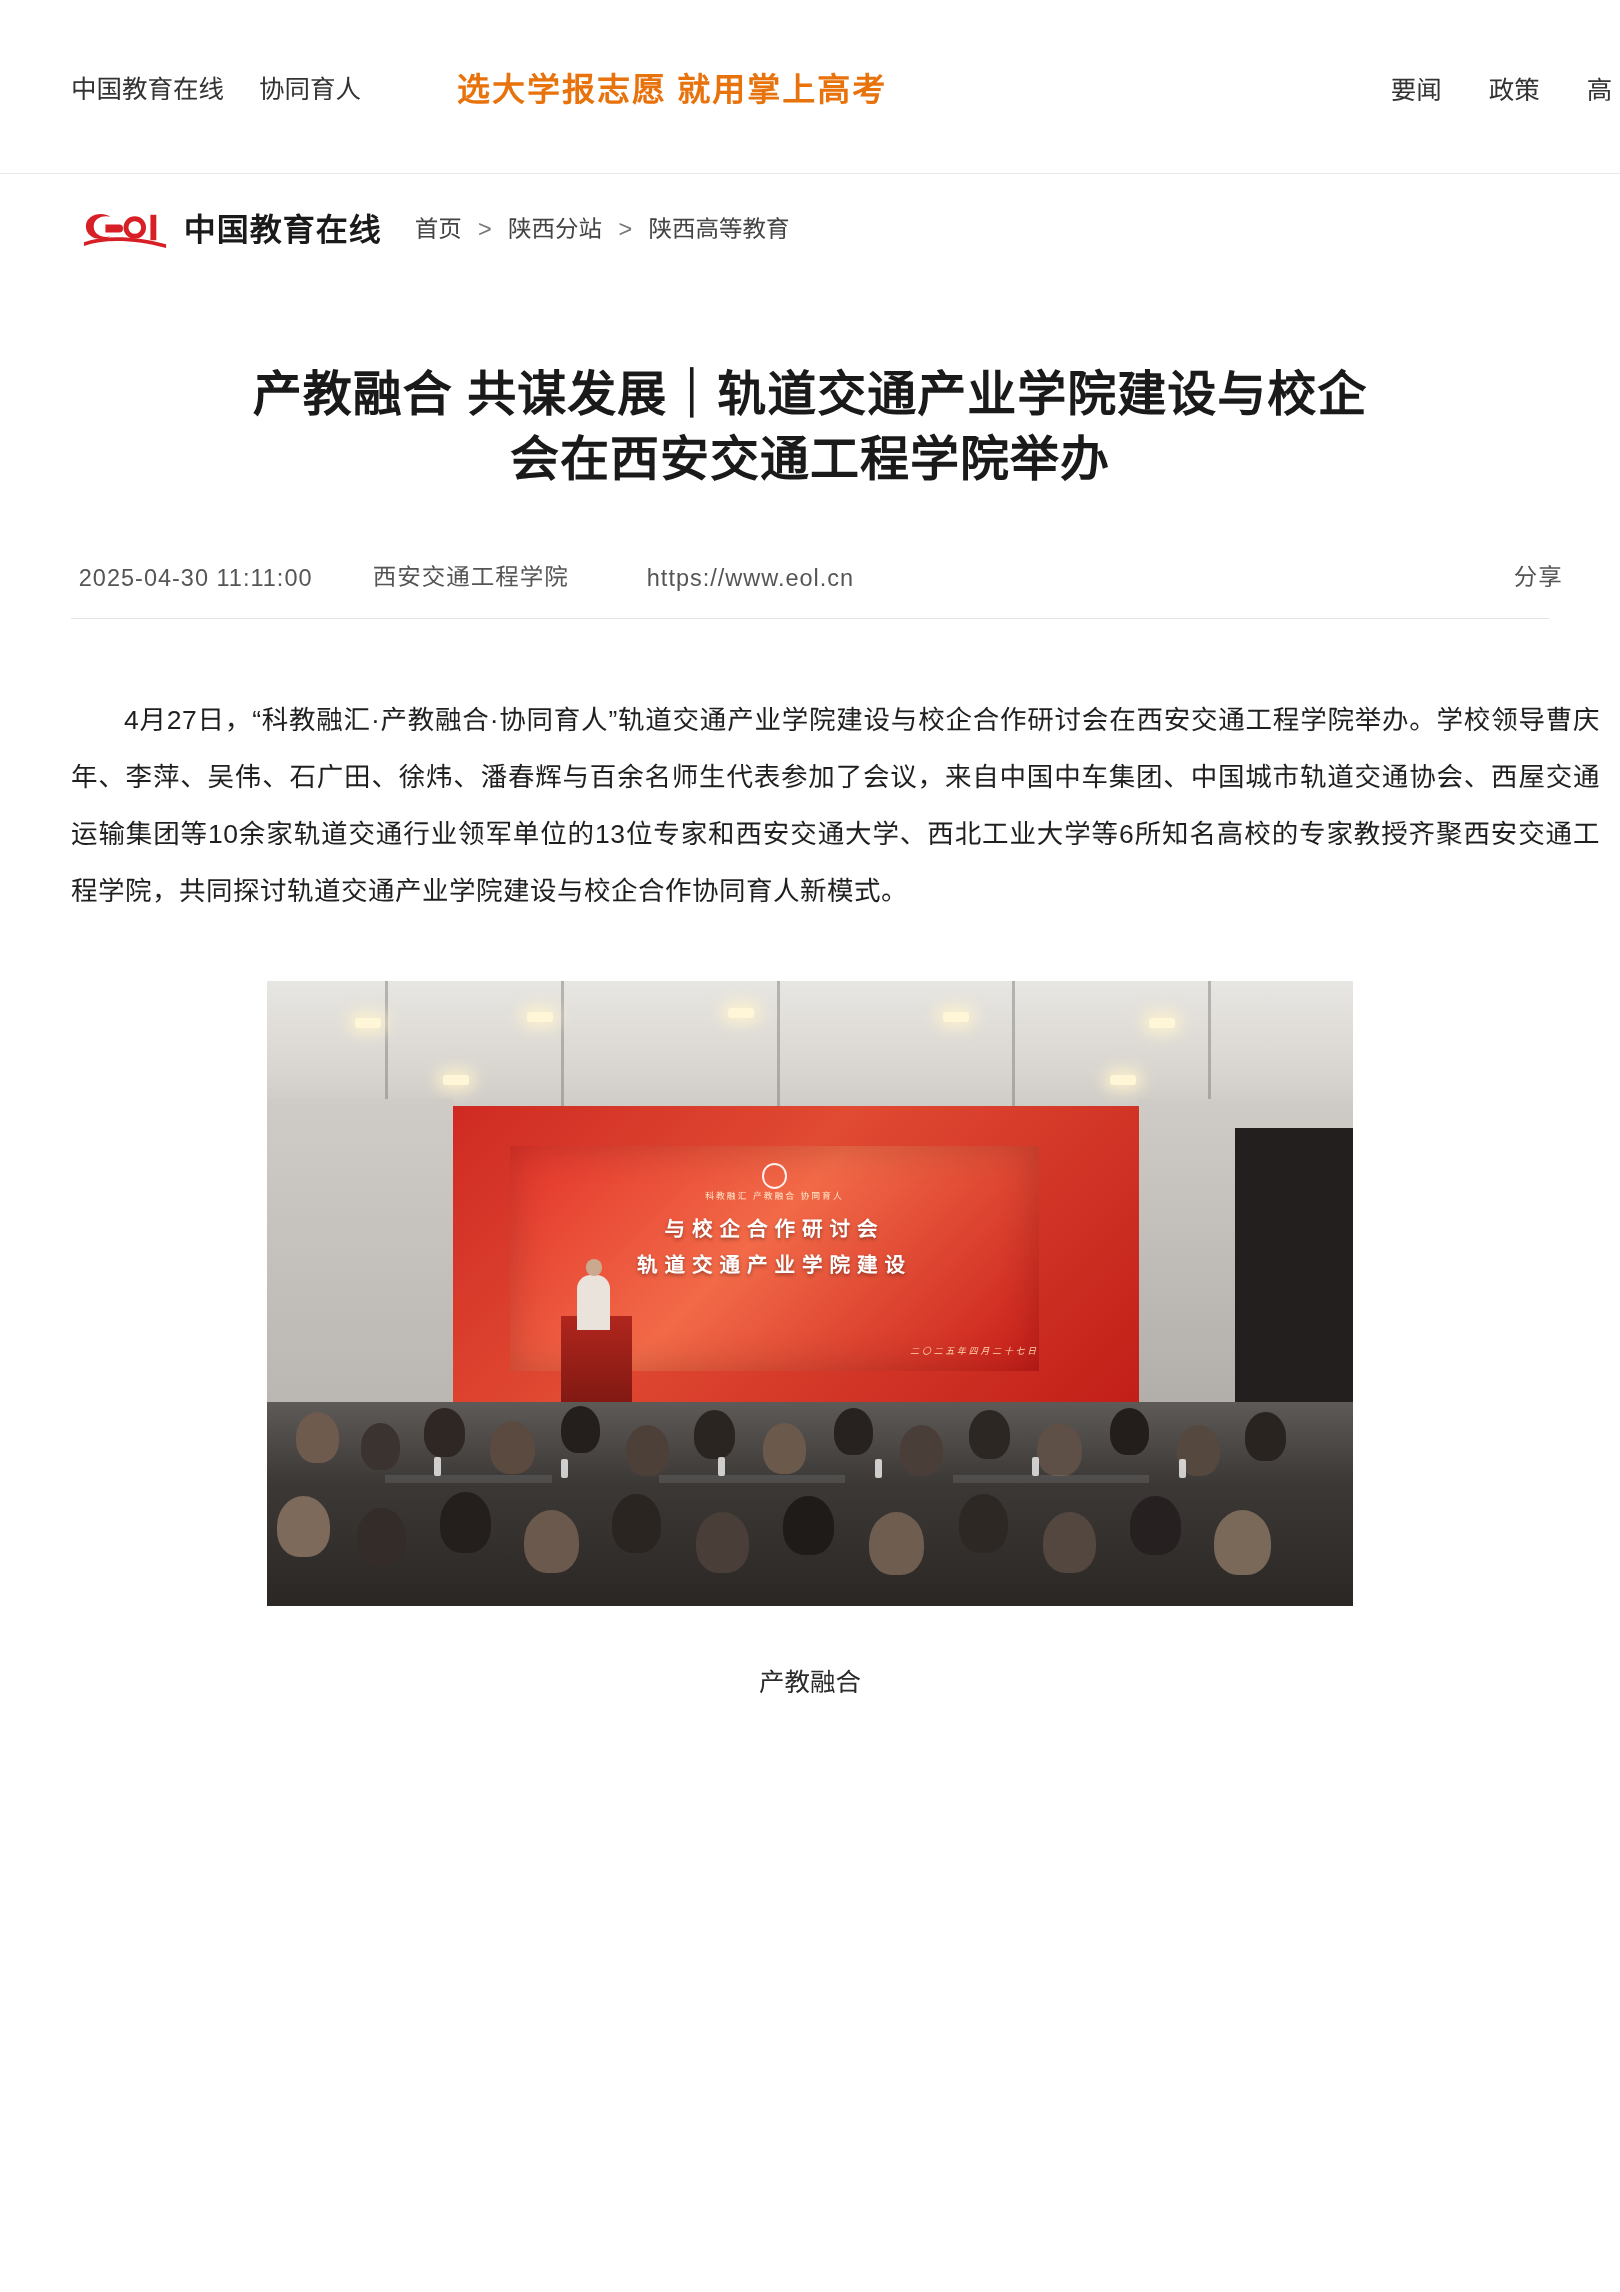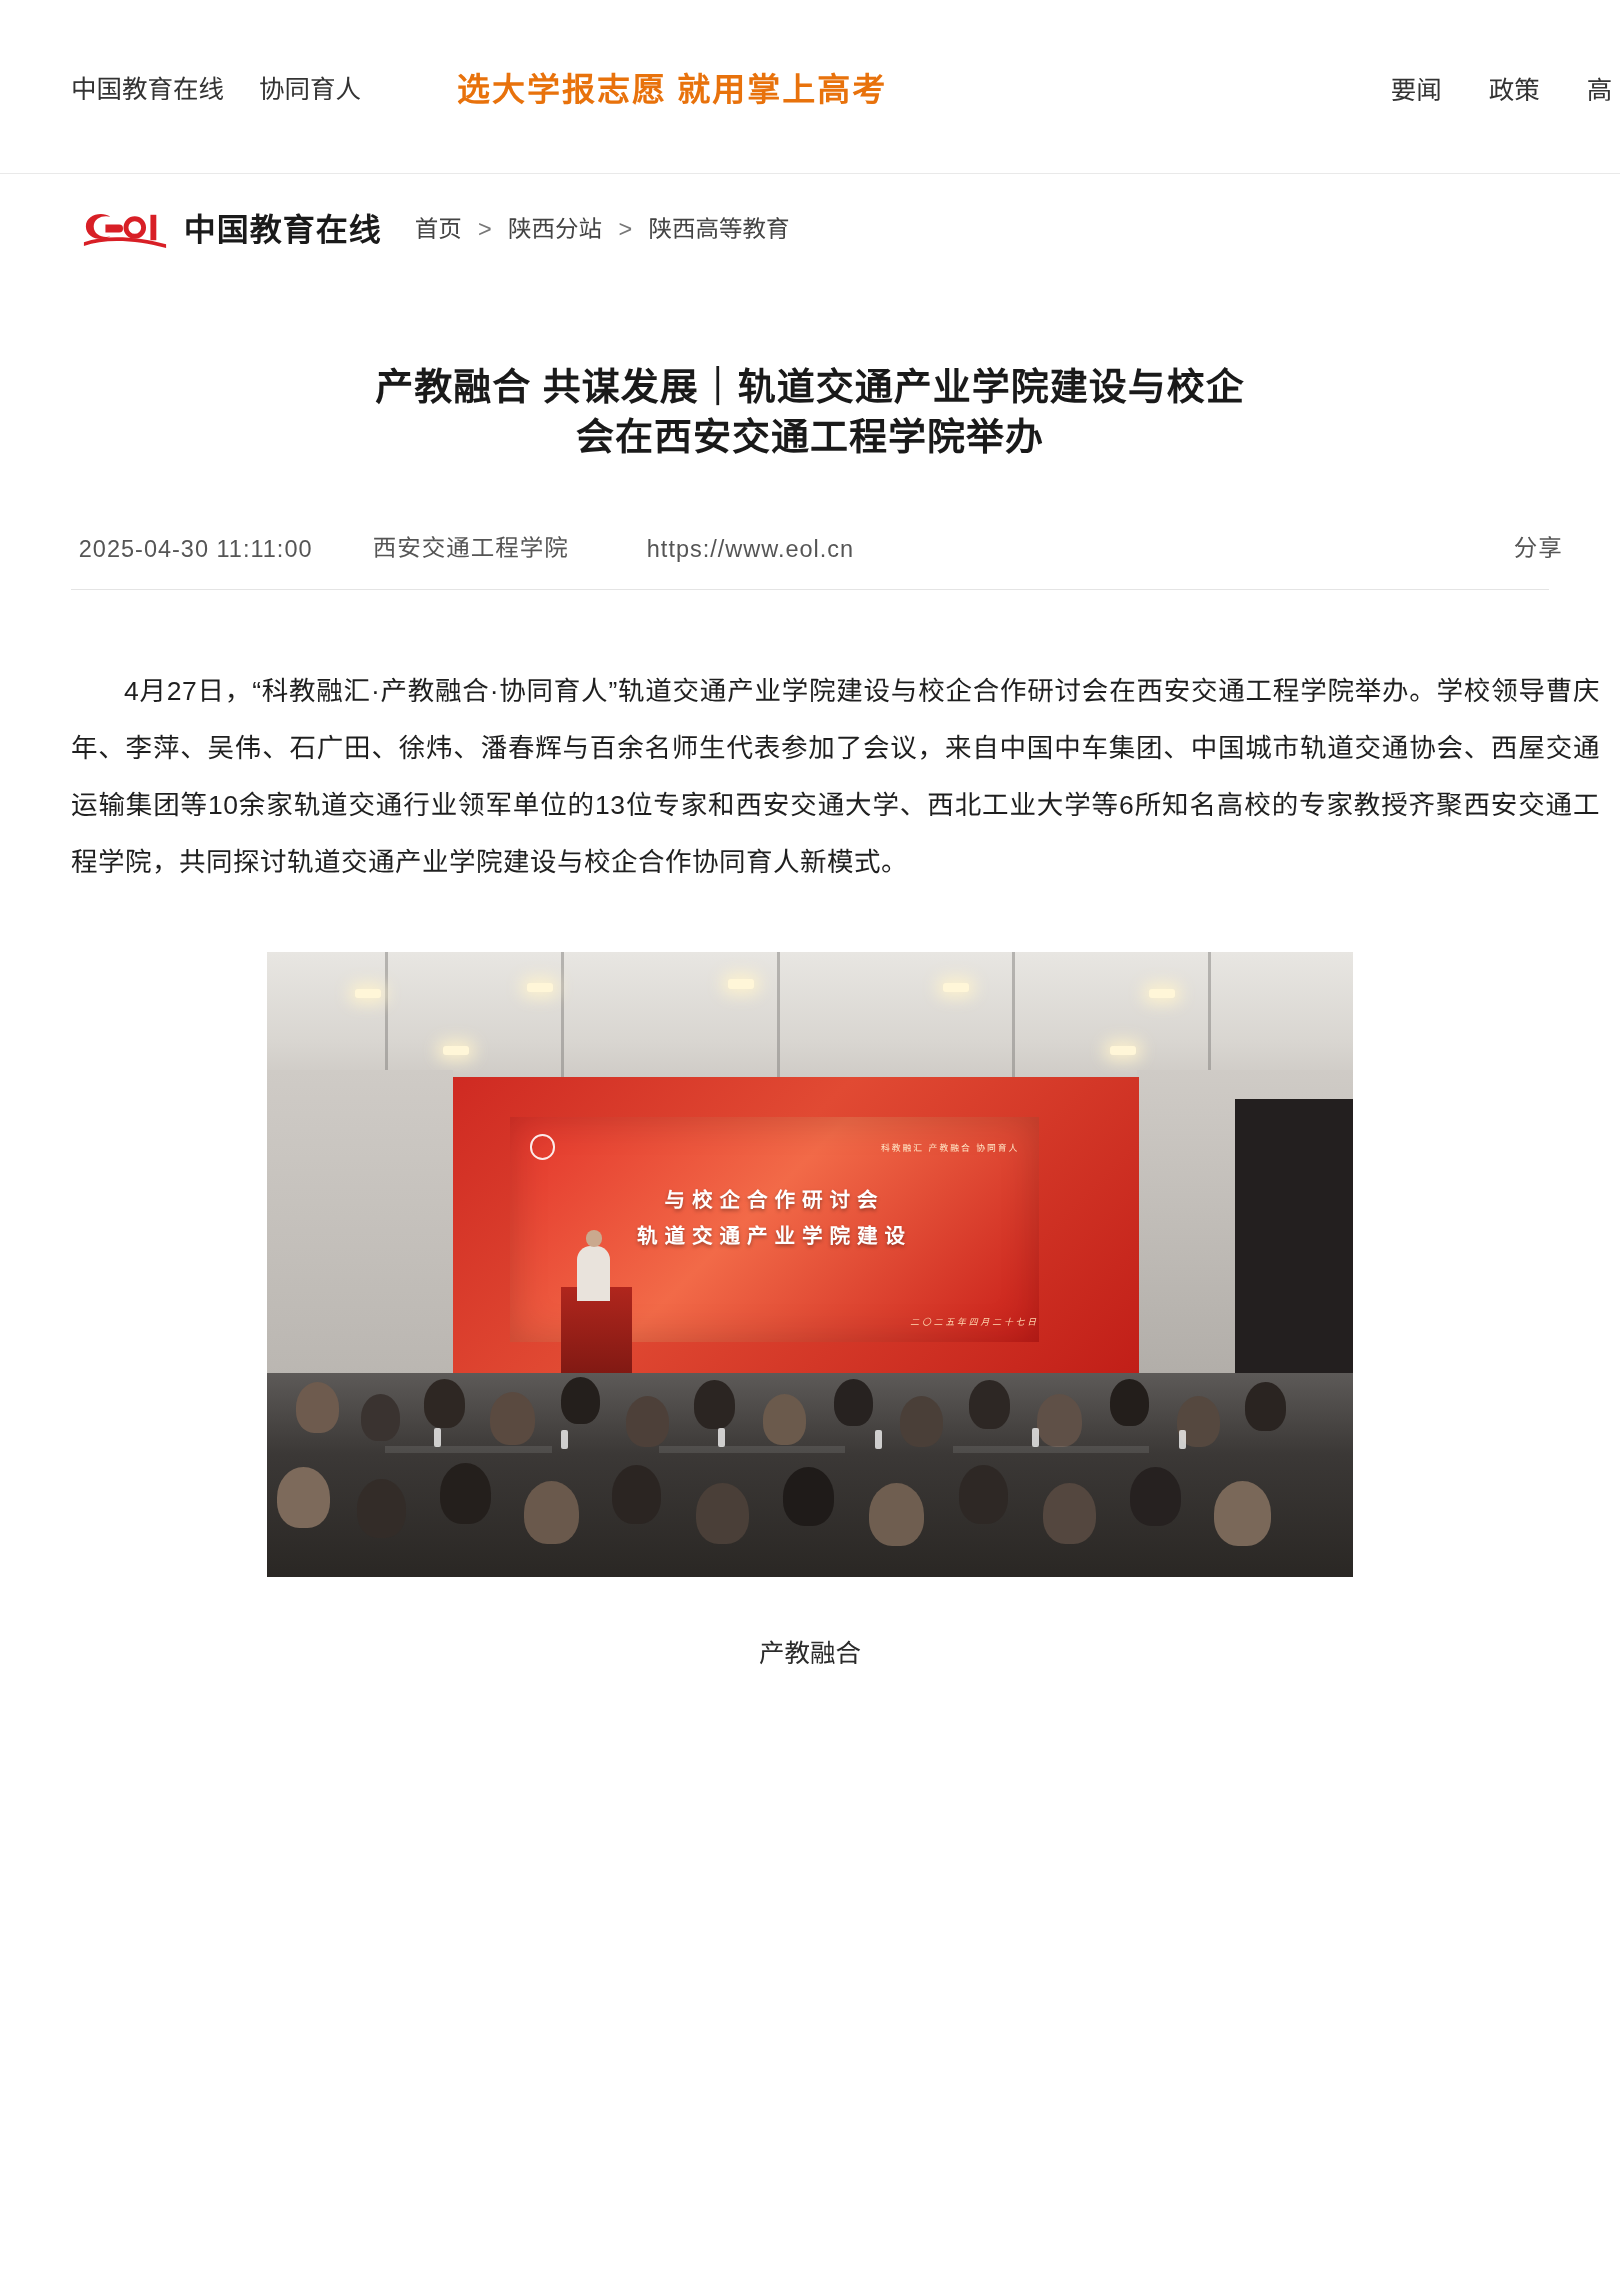"产教融合 共谋发展｜轨道交通产业学院建设与校企" .headline { font-size: 38px -> 49px }
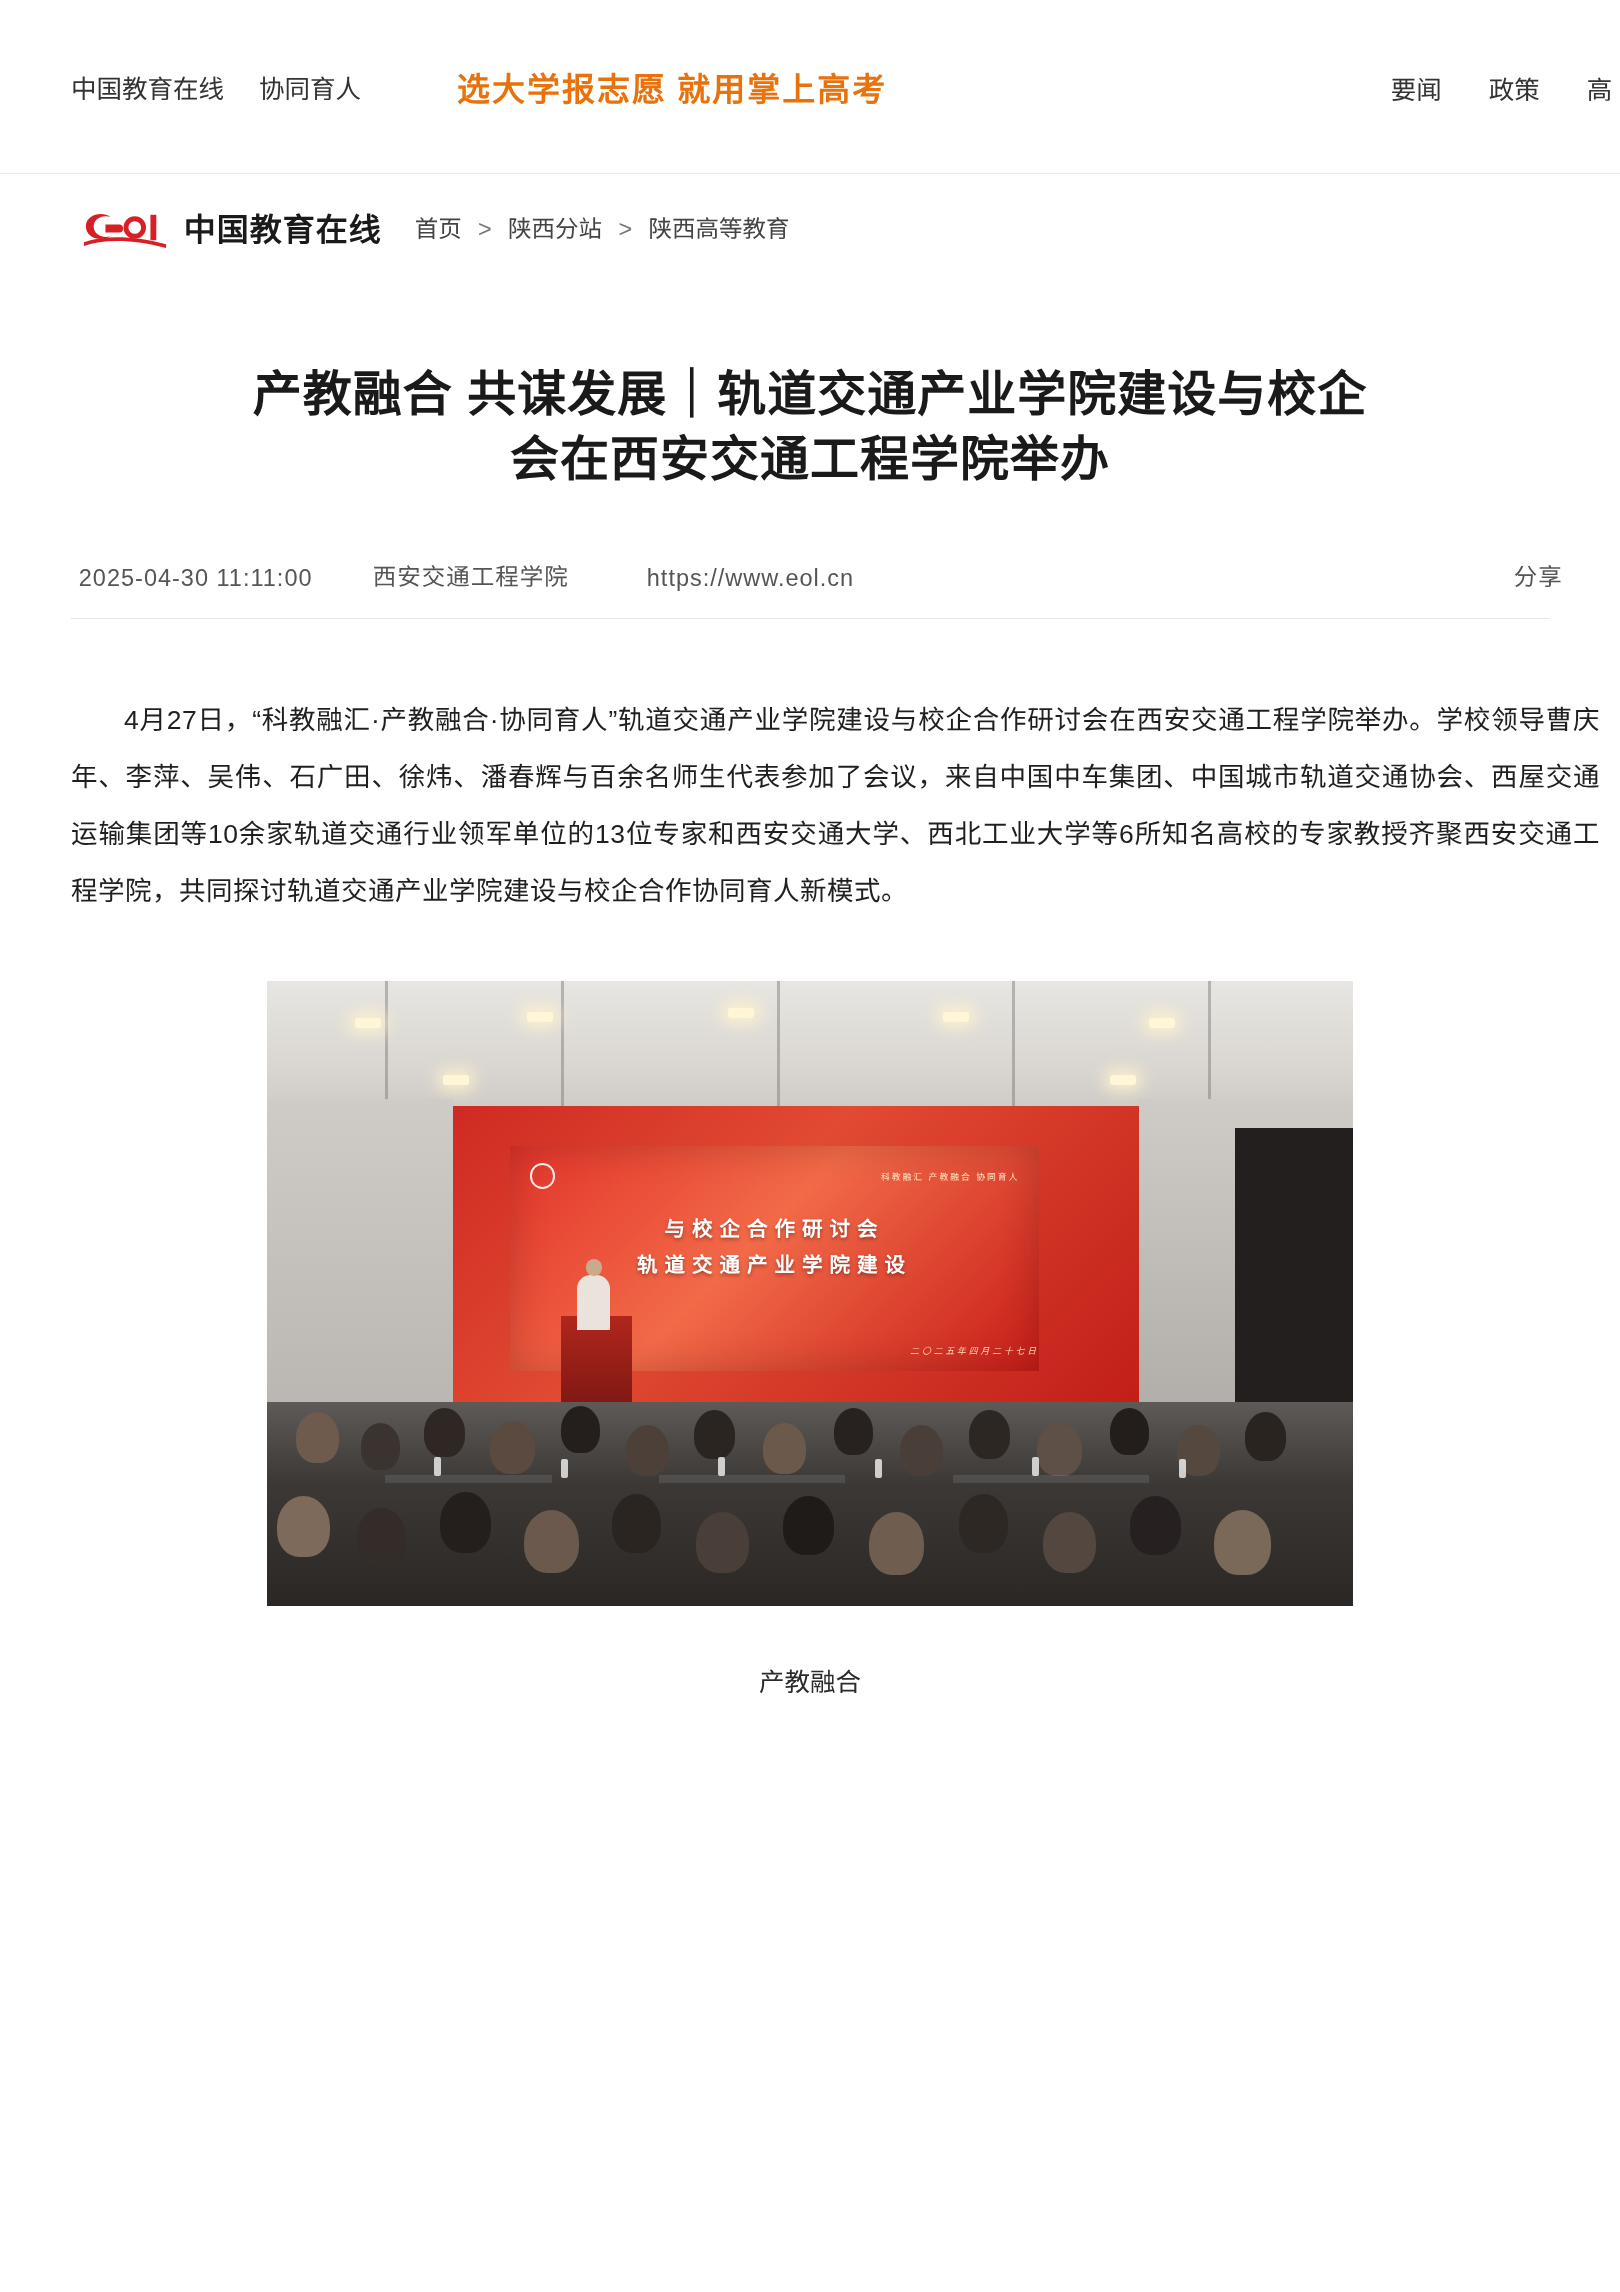"科教融汇 产教融合 协同育人" .ph-screen .scr-top { flex-direction: none -> column }
